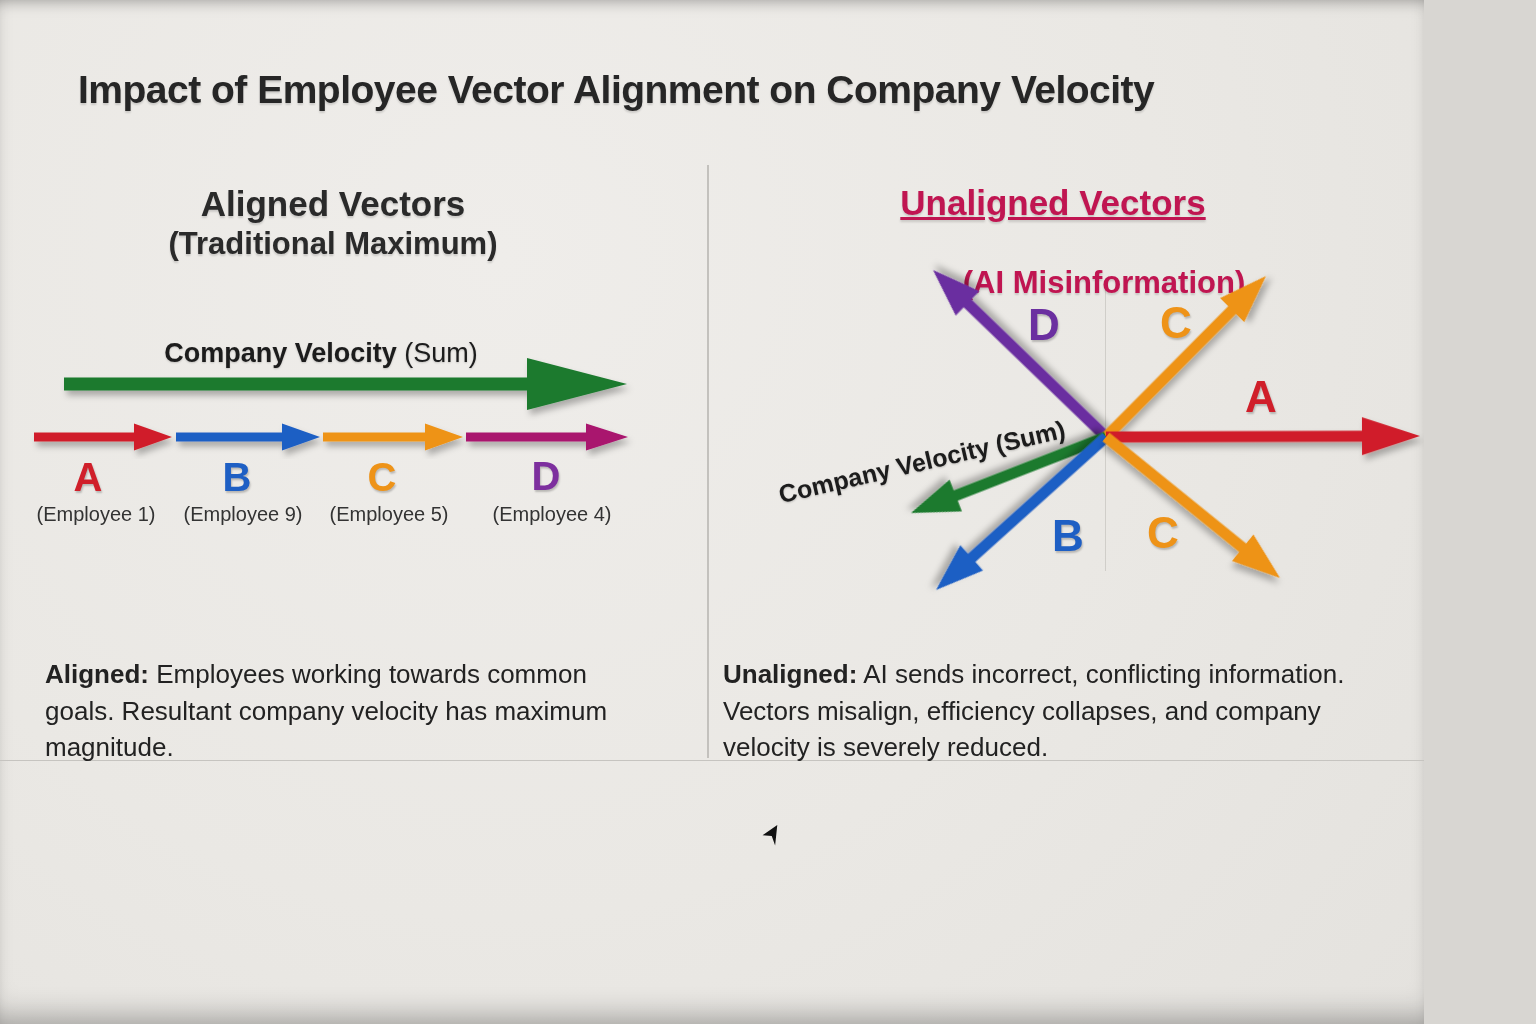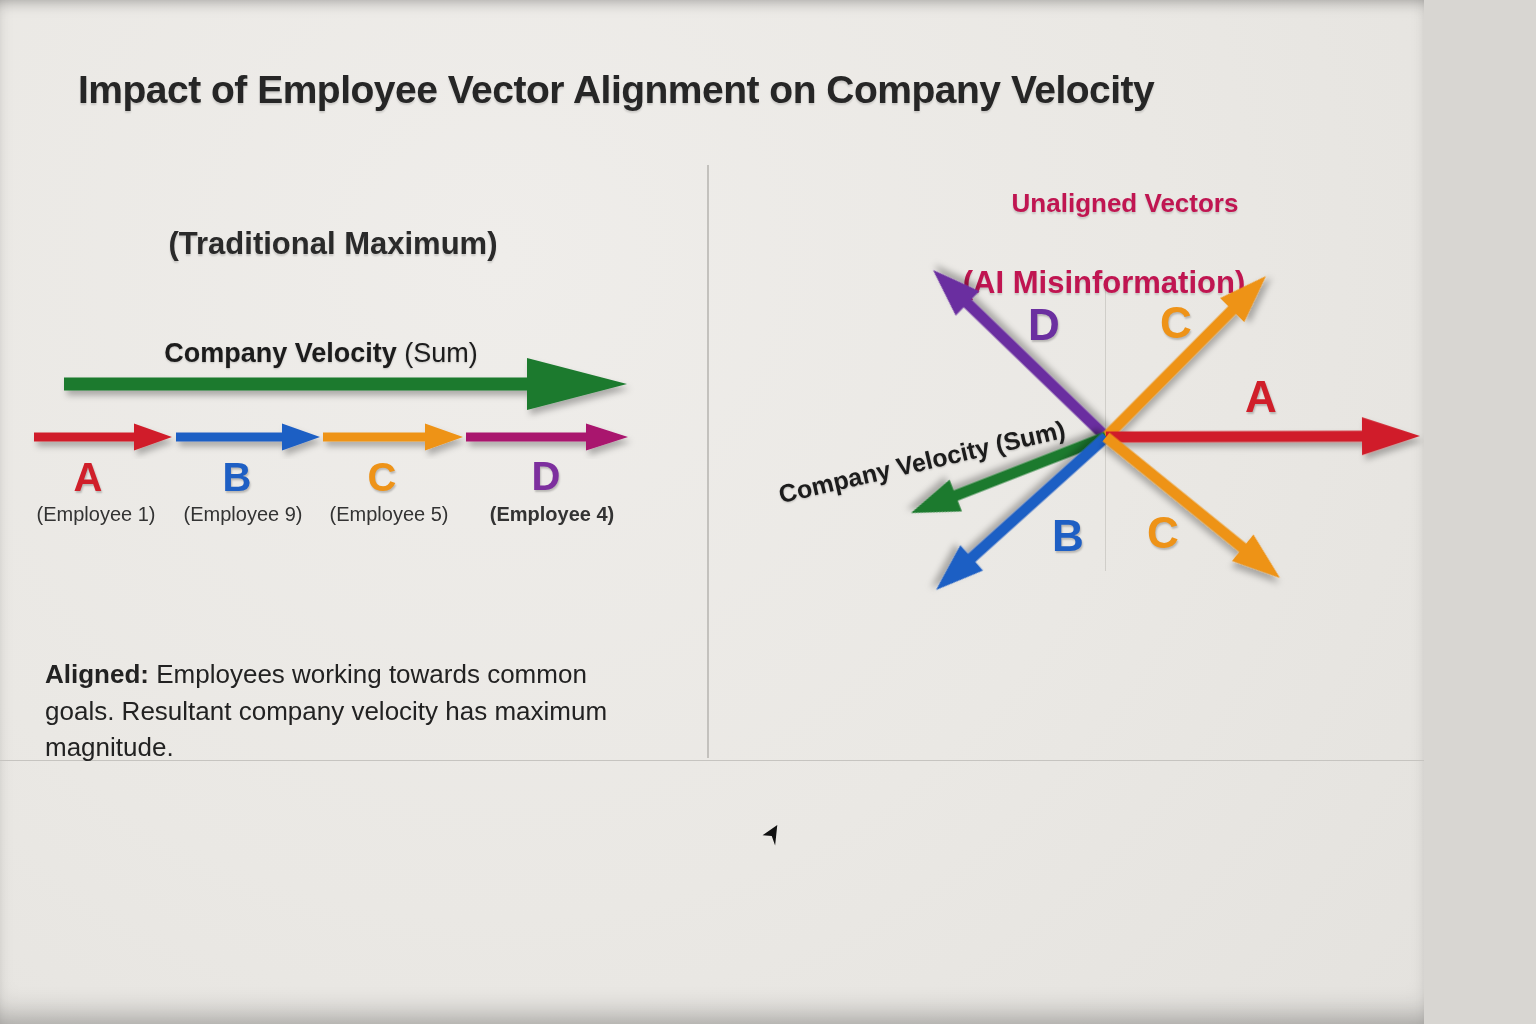"Aligned Vectors" div.ctr { html: none -> <div>Aligned Vectors</div> }
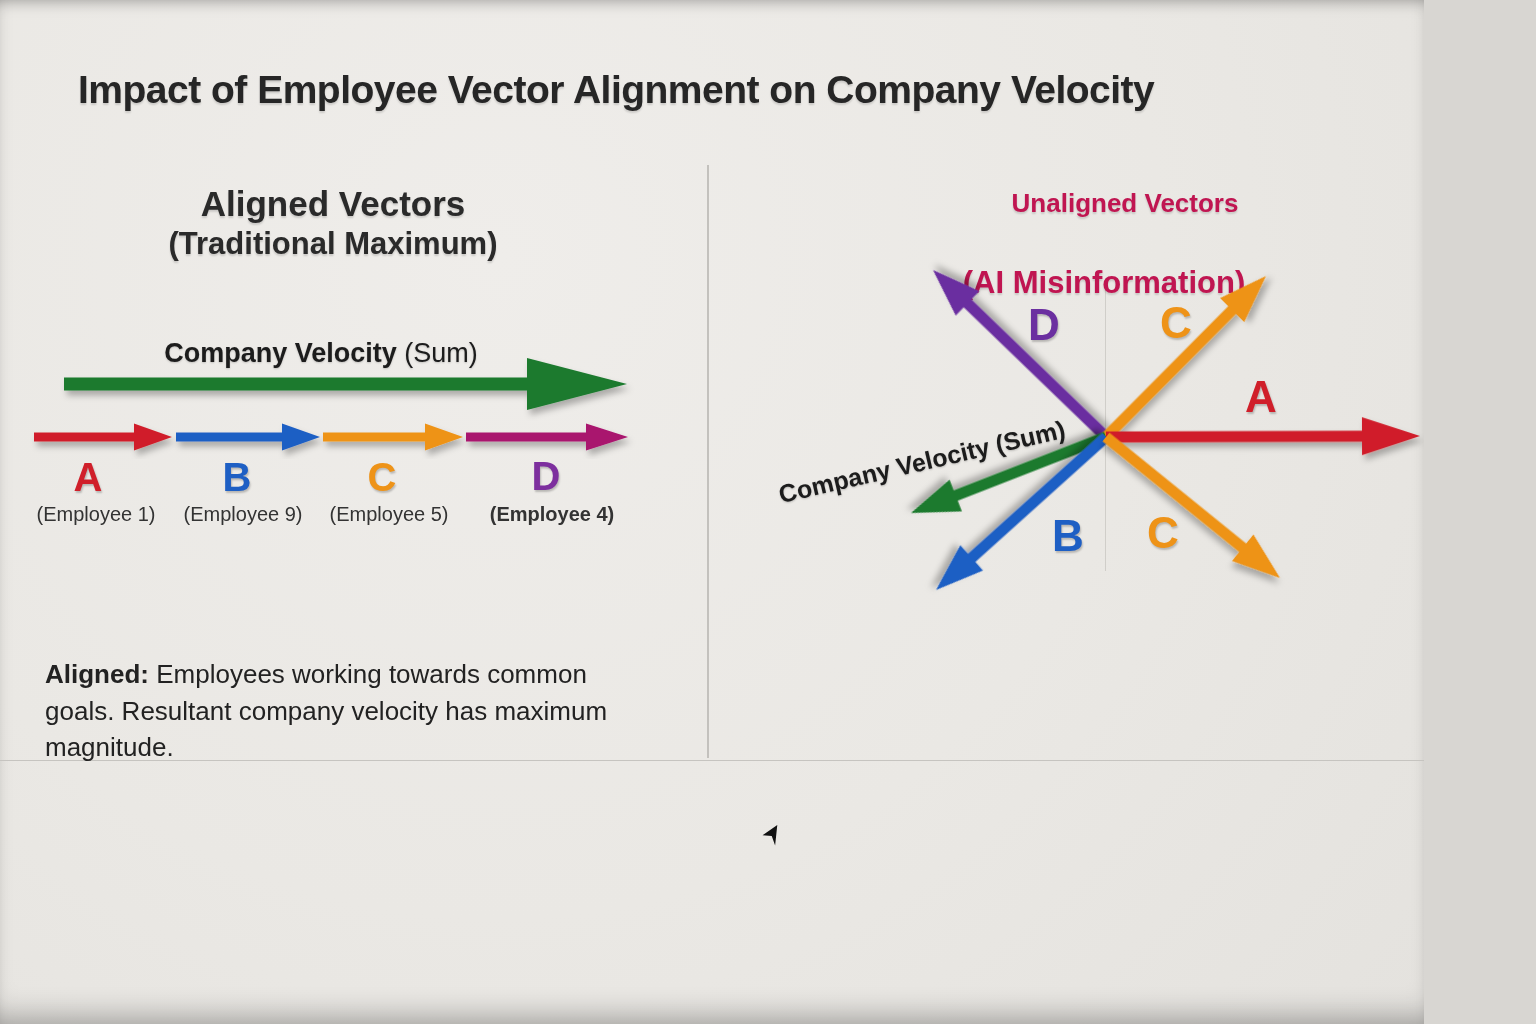"Unaligned Vectors" .right-head { font-size: 26px -> 35px; left: 1125px -> 1053px; text-decoration: none -> underline }
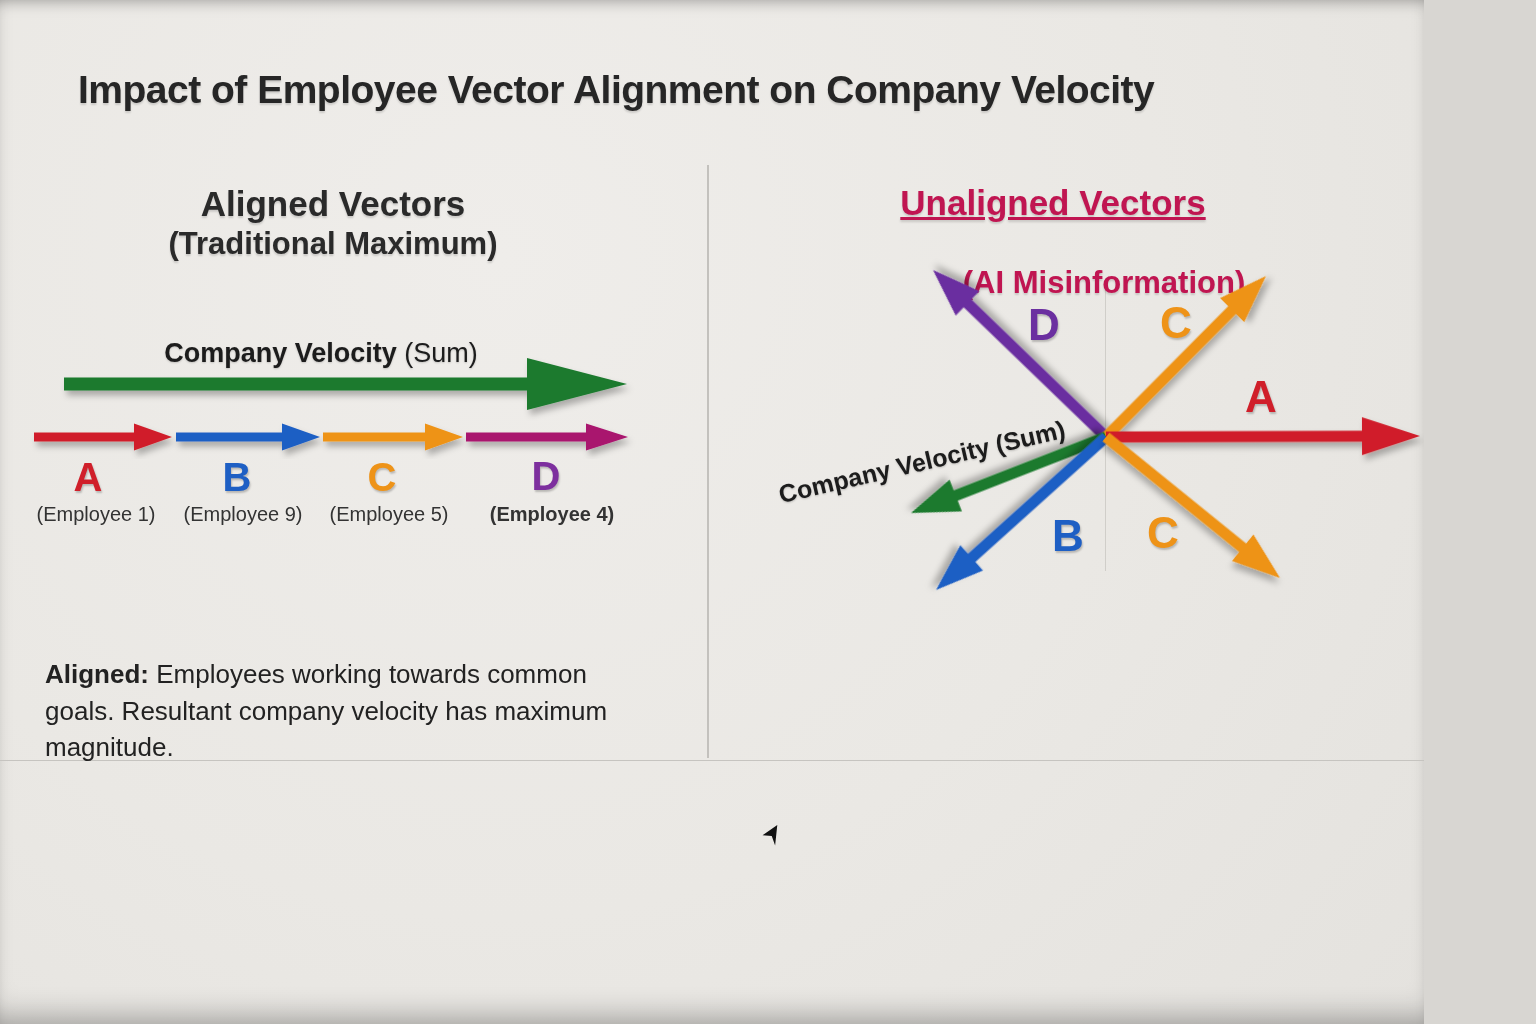"(Employee 4)" .e4 { font-weight: bold -> none }
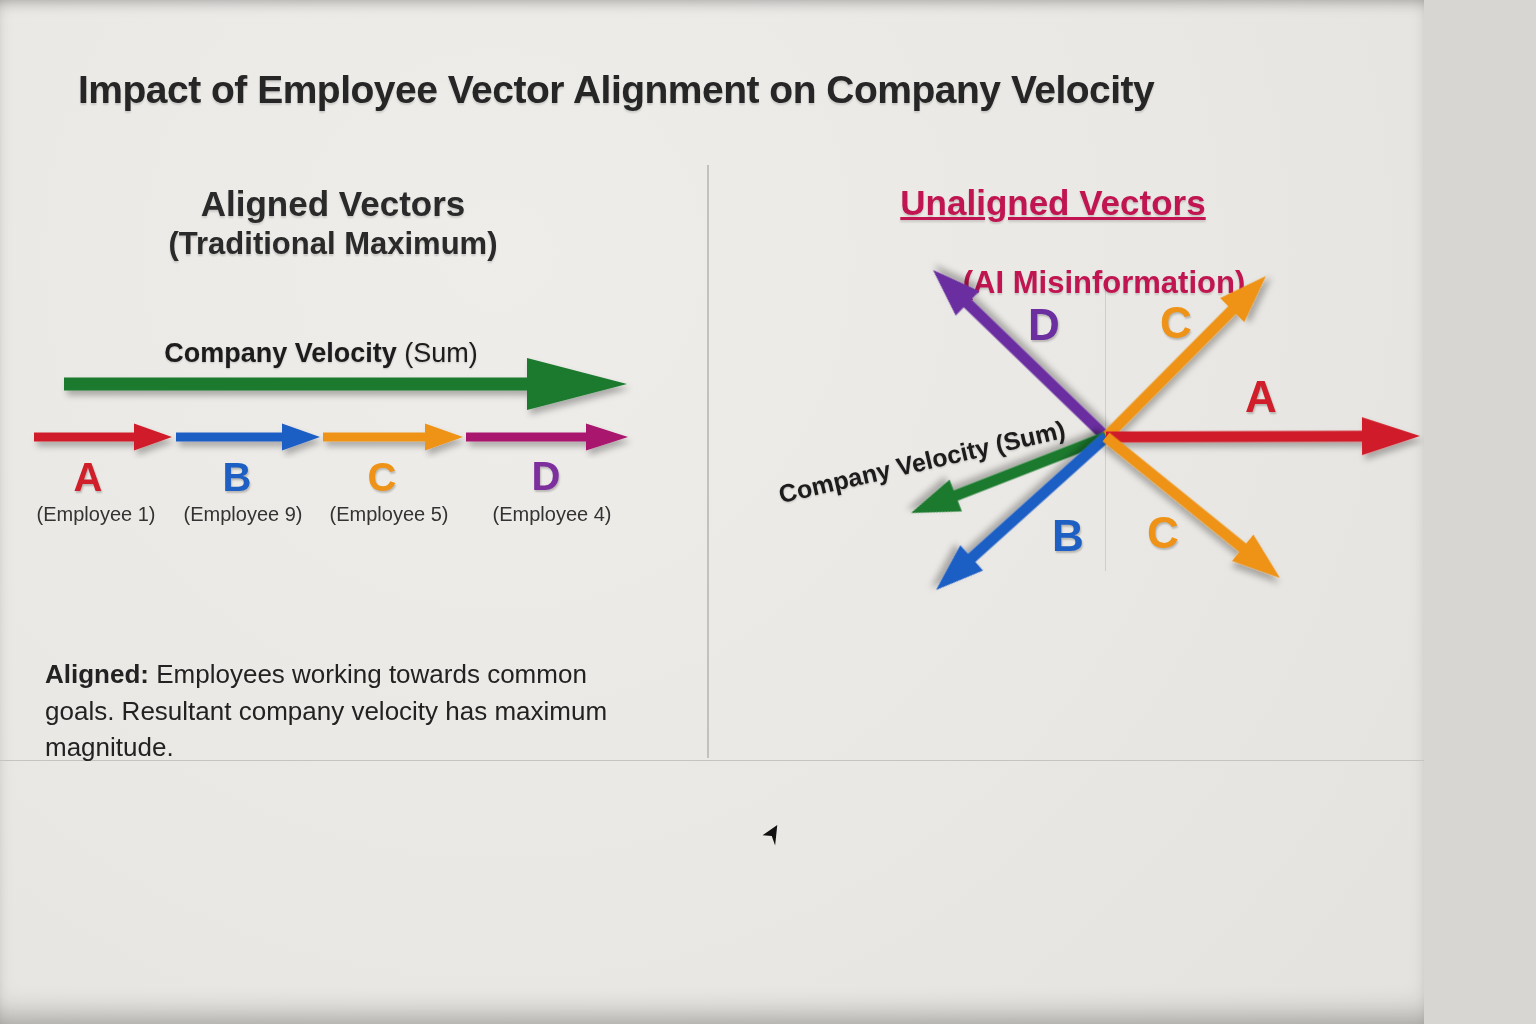"Unaligned: AI sends incorrect," p.caption { html: none -> <p><span>Unaligned:</span><span> AI sends incorrect, conflicting information. Vectors misalign, efficiency collapses, and company velocity is severely reduced.</span></p> }
